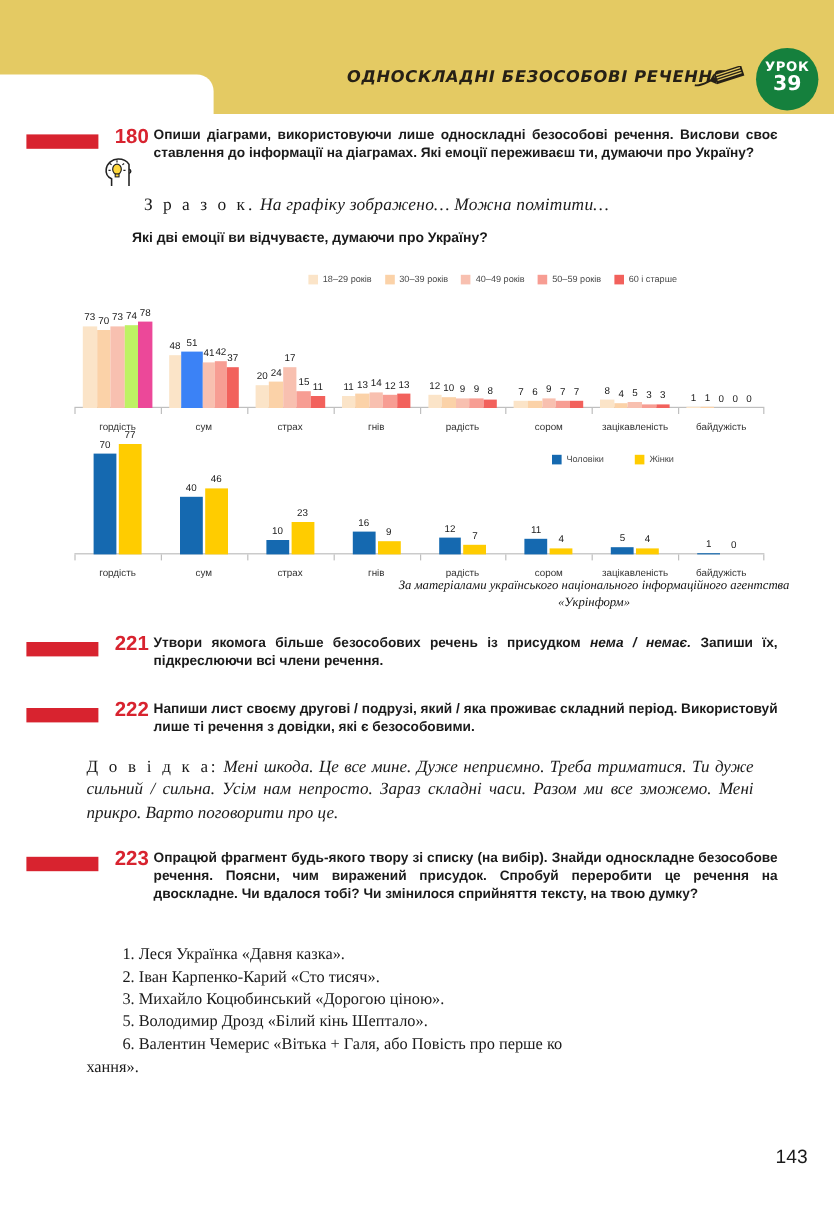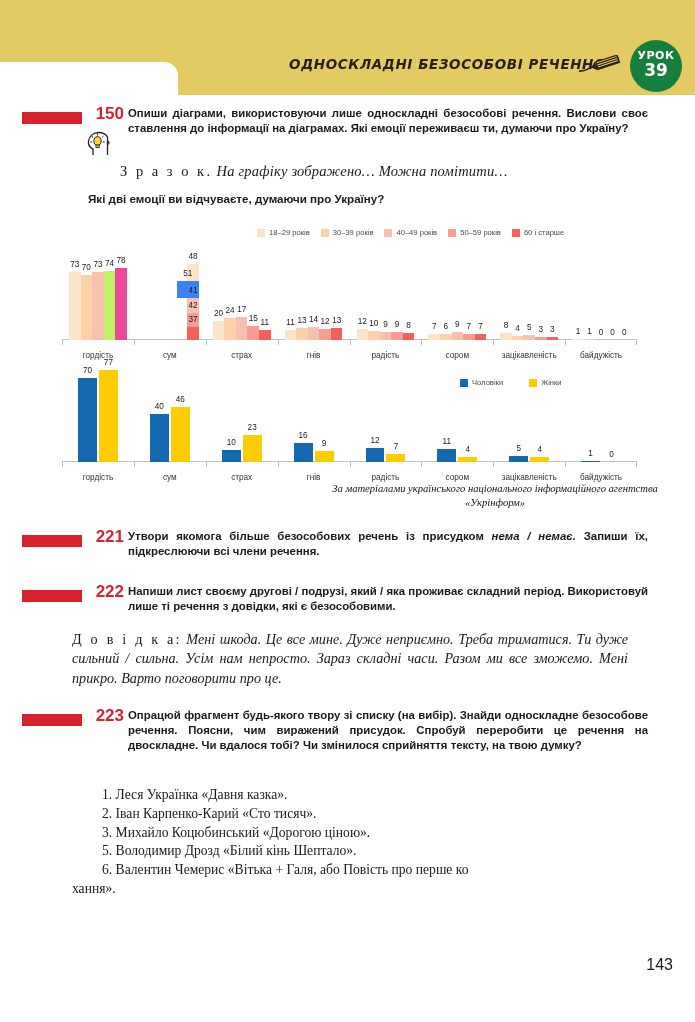"150" div.ex-num { text: 150 -> 180 }
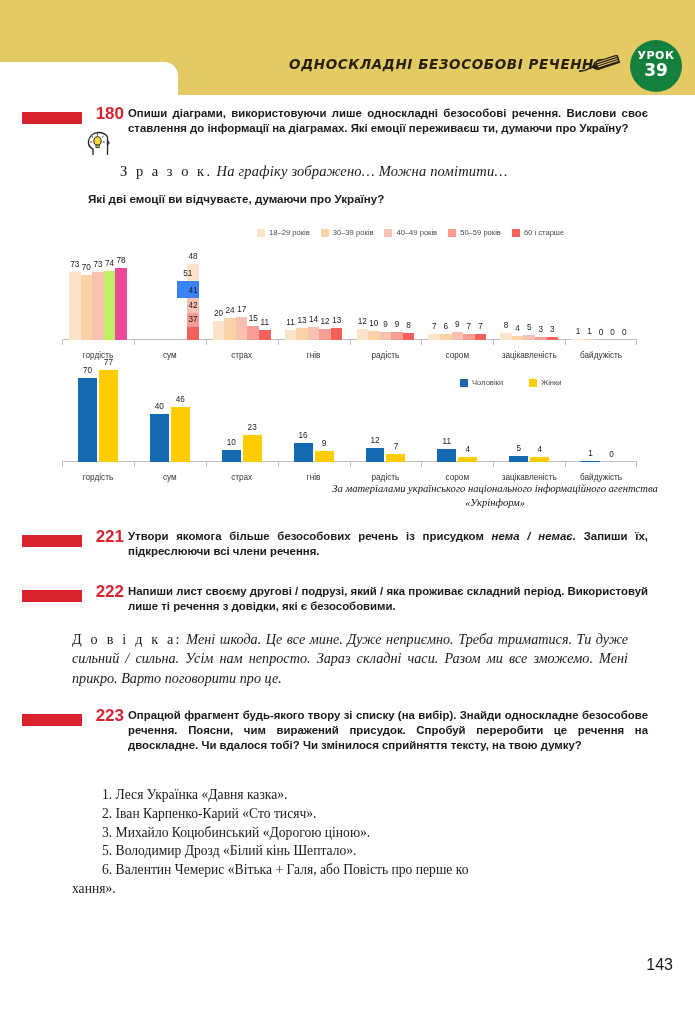"Які дві емоції ви відчуваєте," .question { left: 88px -> 110px }
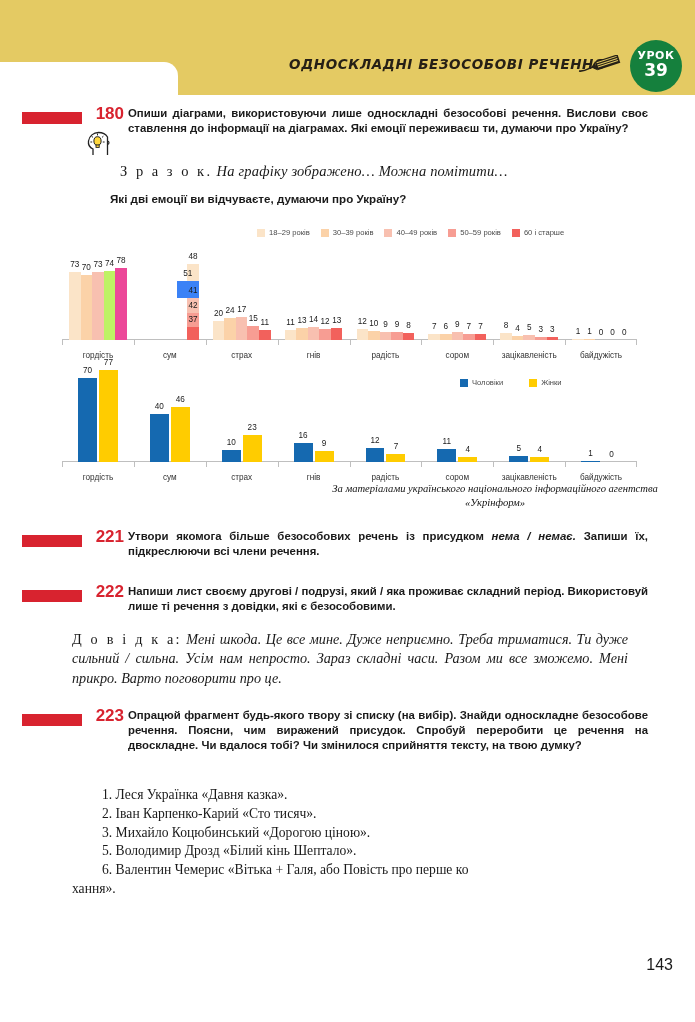"48" div.grp { flex-direction: column -> none }
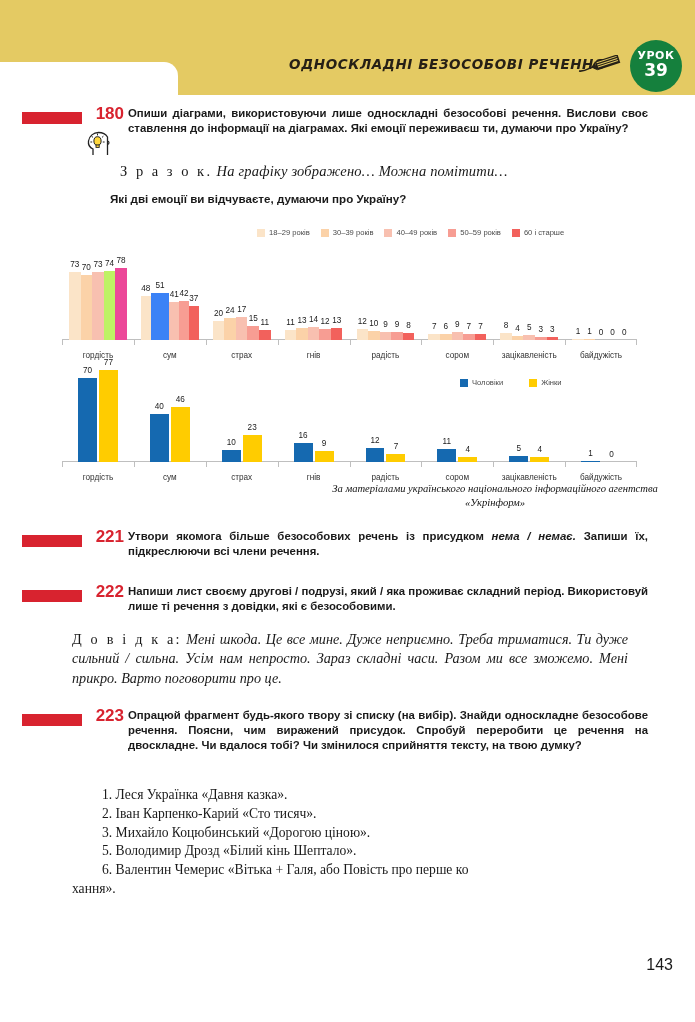"17" div.bar { height: 23px -> 34px }
